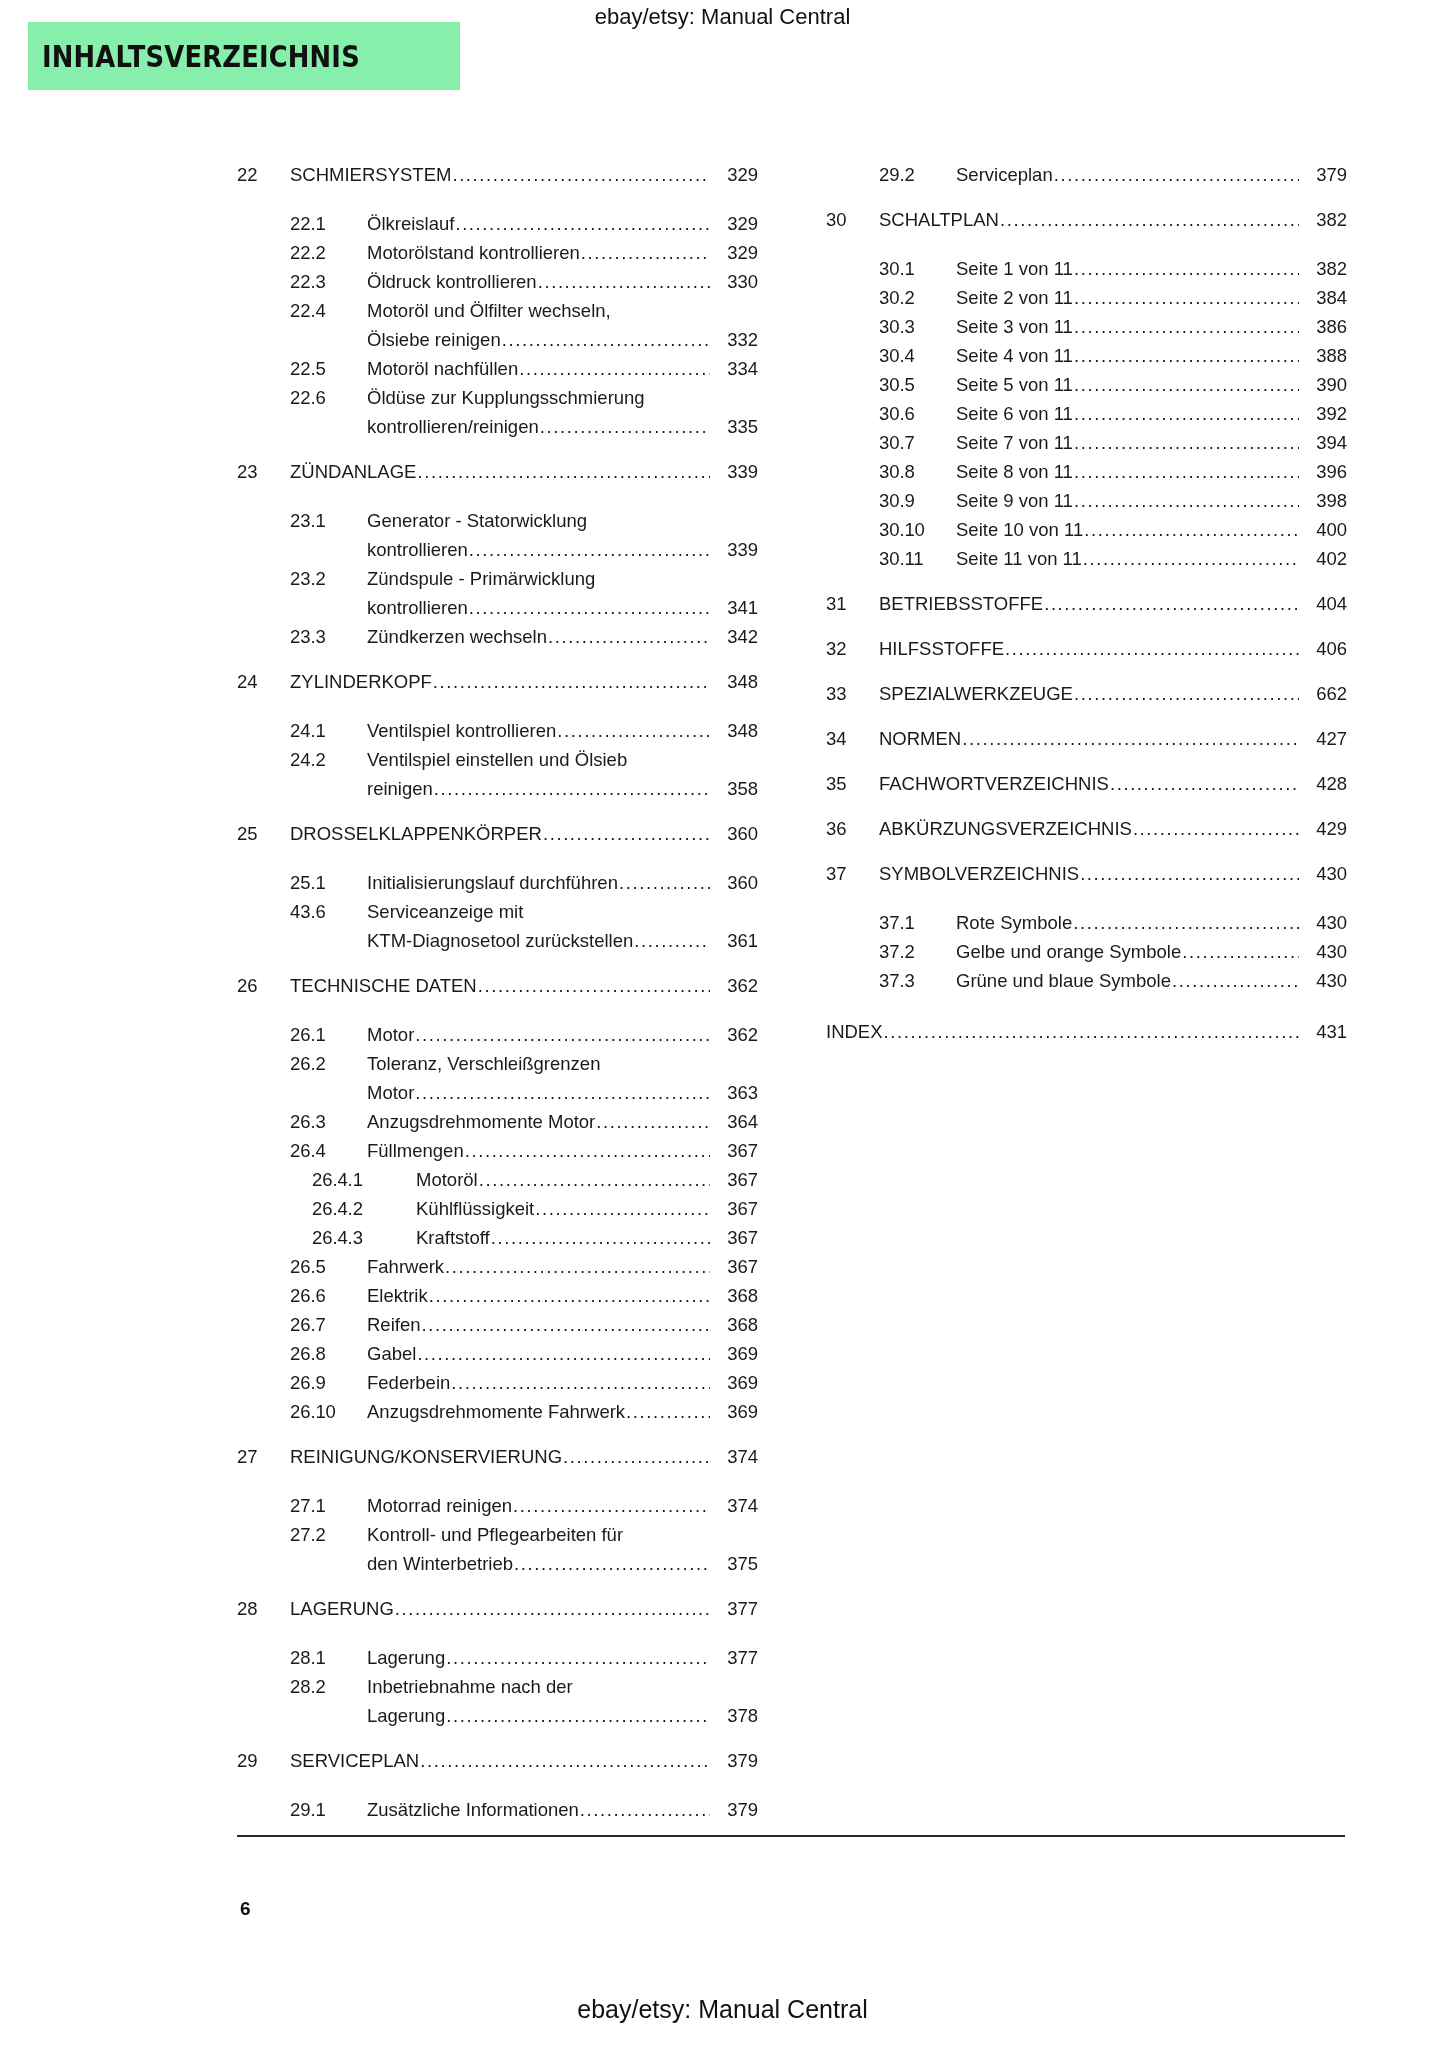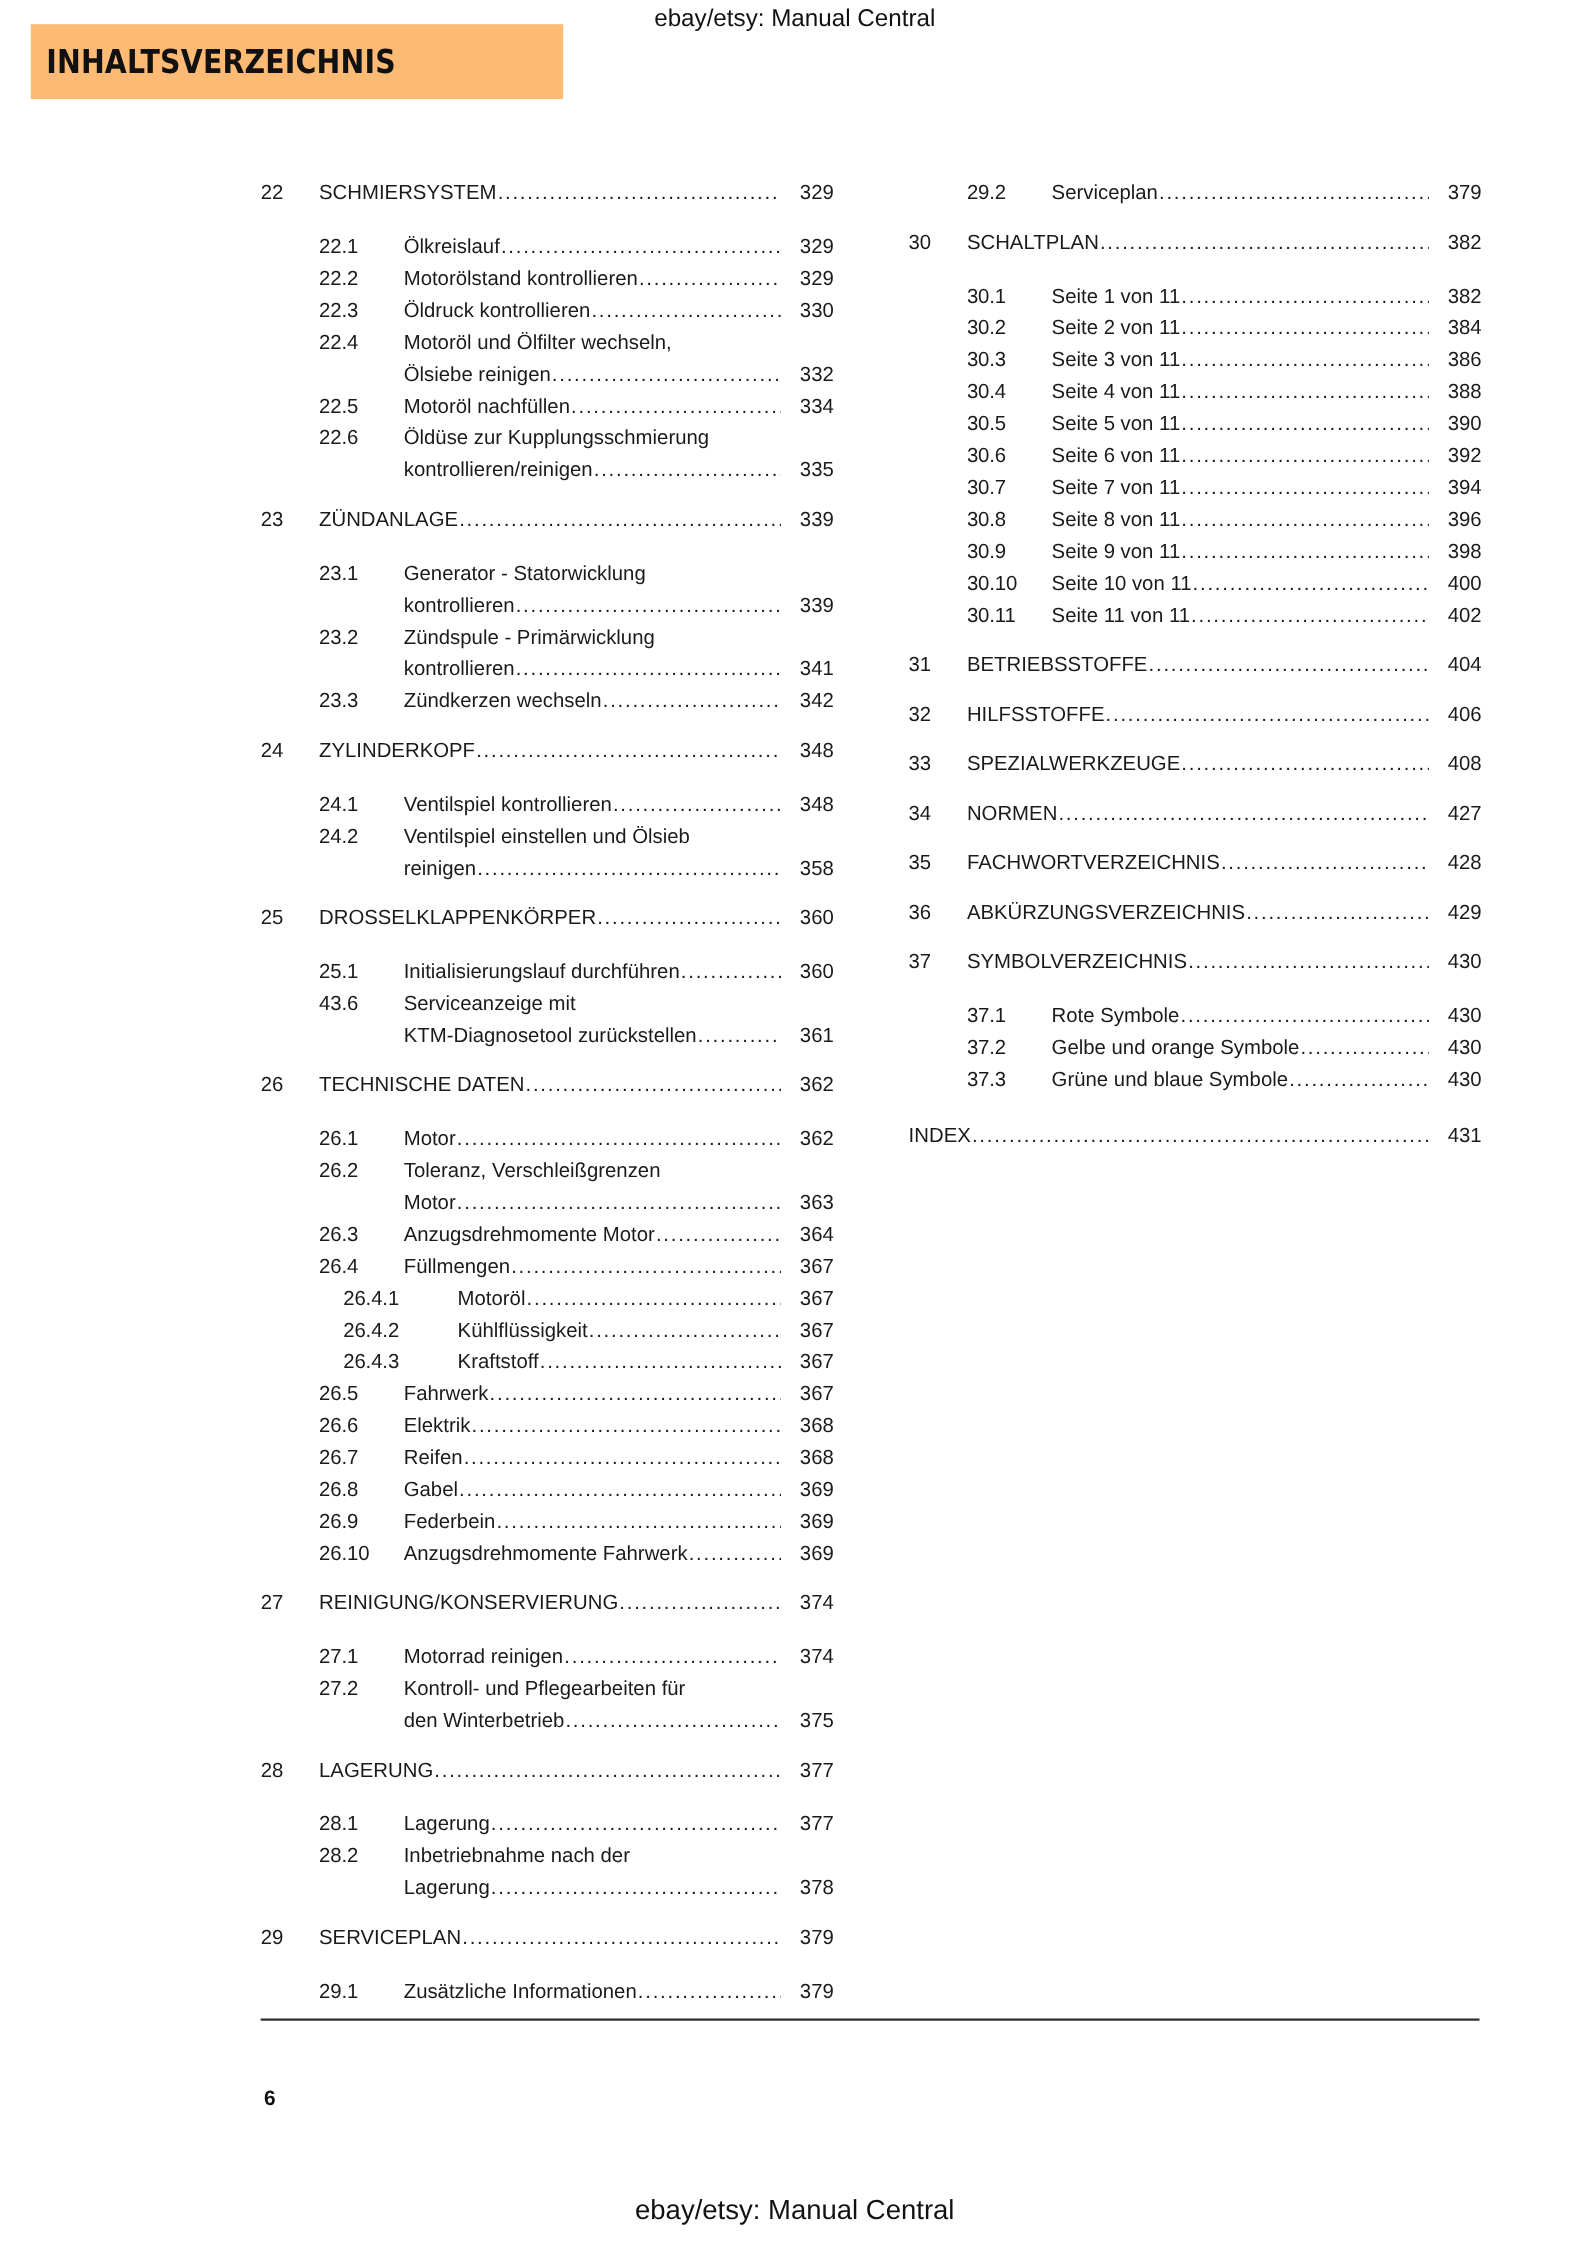"INHALTSVERZEICHNIS" .header-band { background: #fdba74 -> #86efac; width: 484px -> 432px }
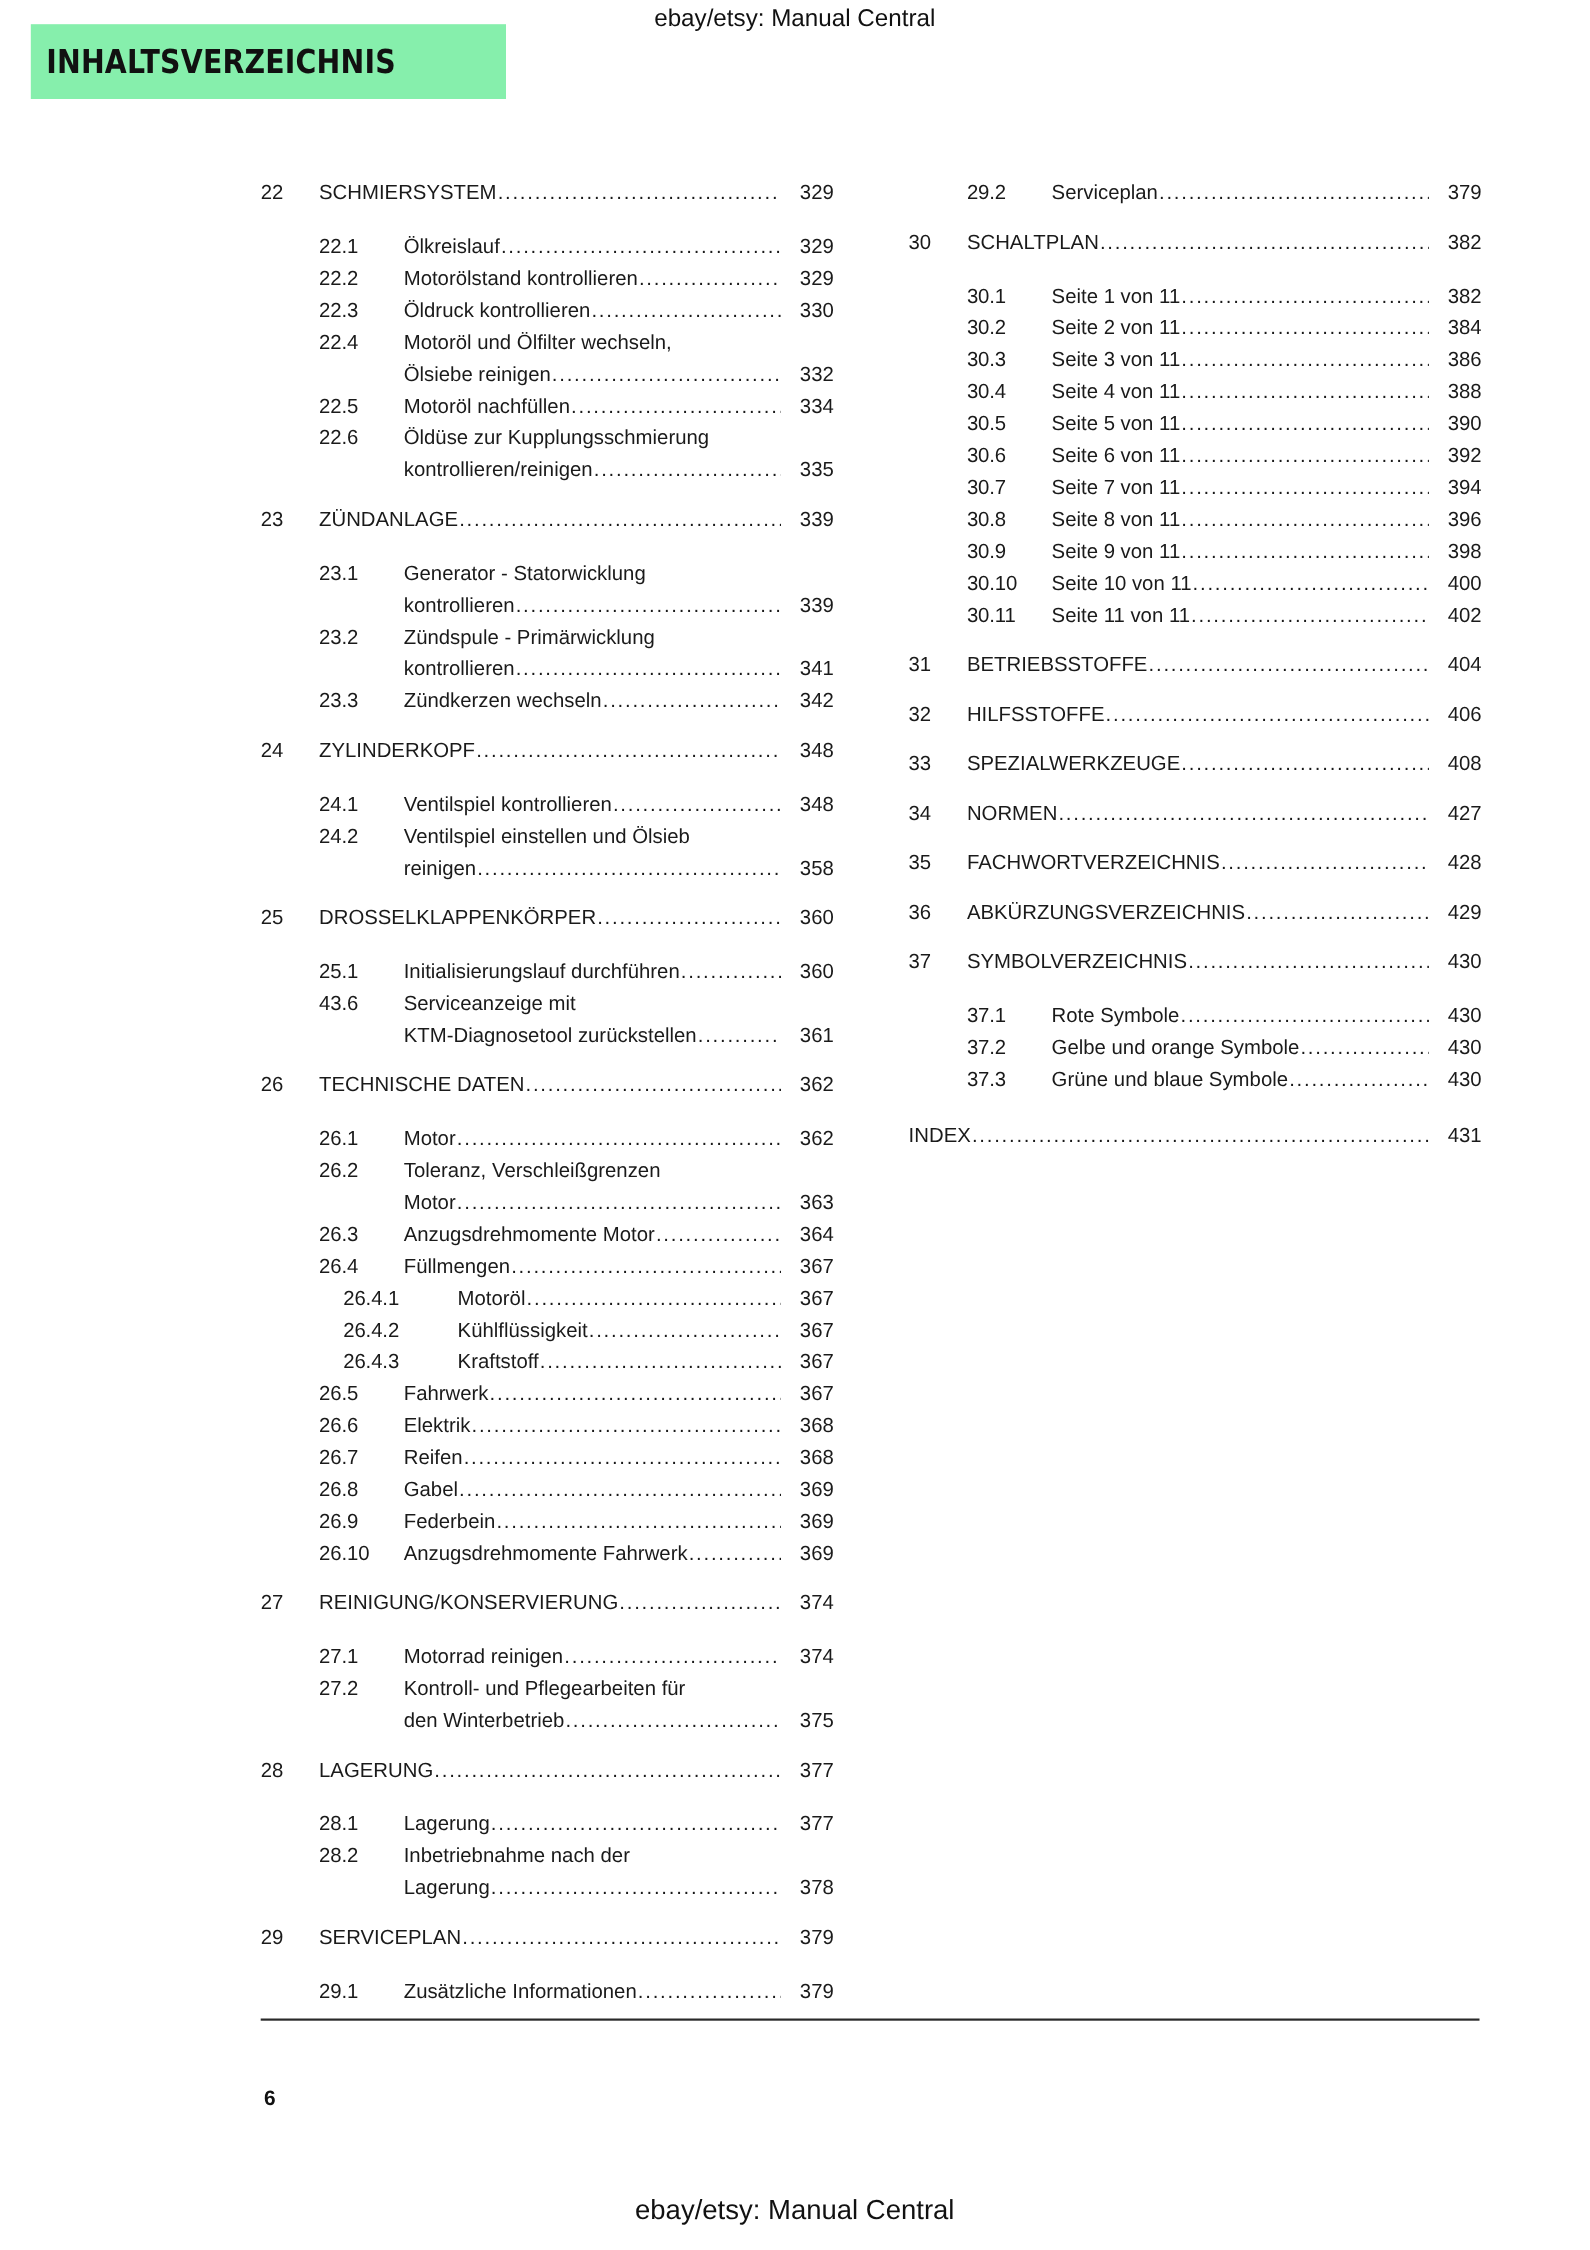"408" span.pg { text: 408 -> 662 }
